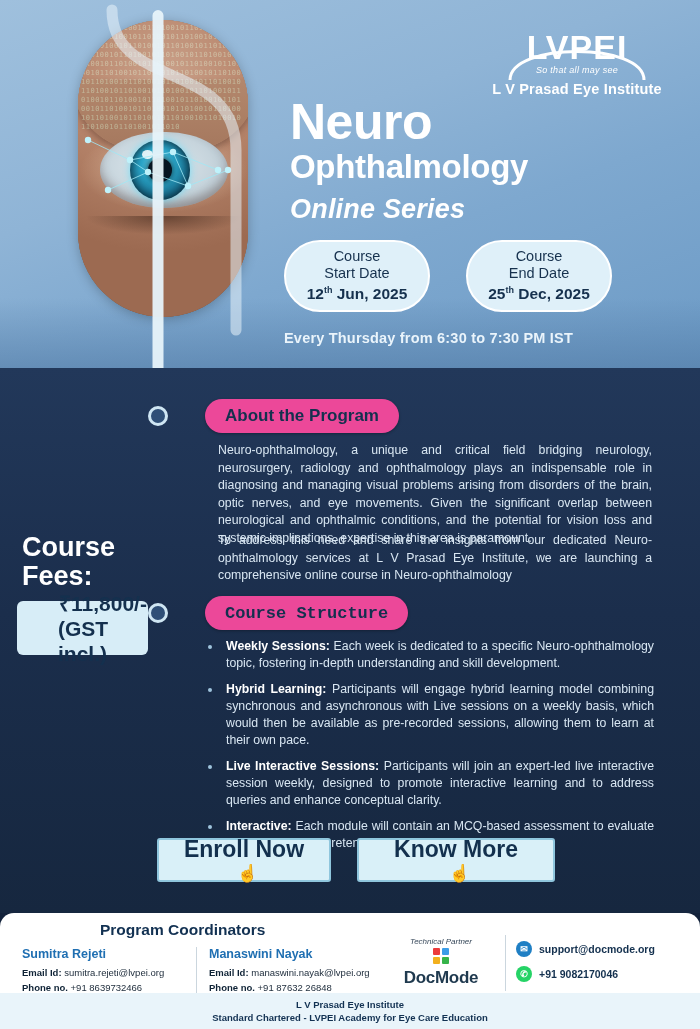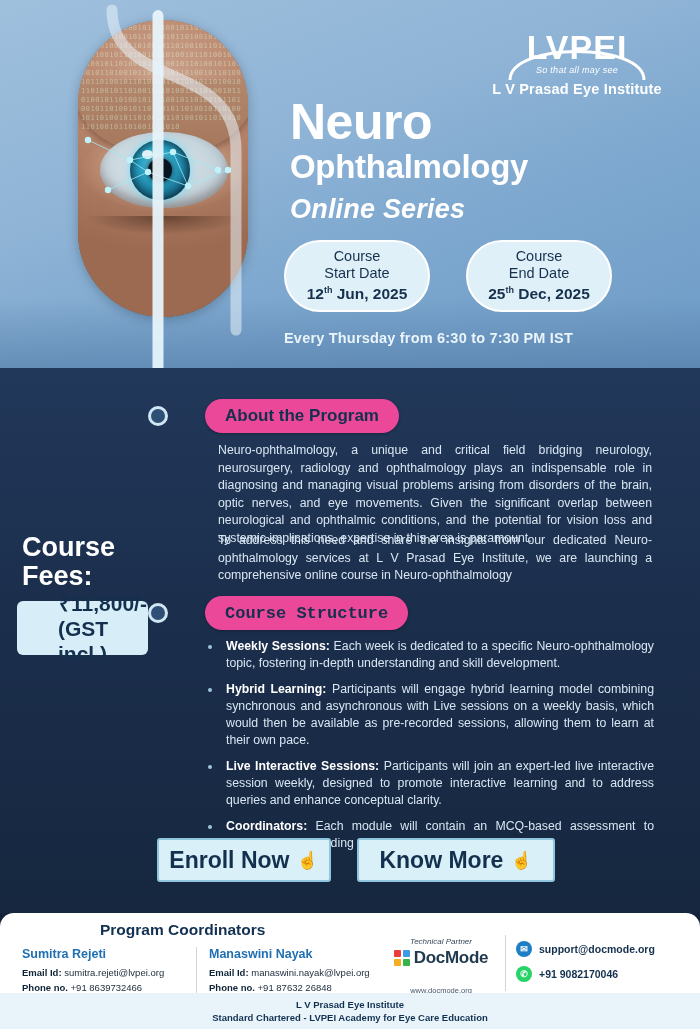"Coordinators:" b { text: Coordinators -> Interactive }
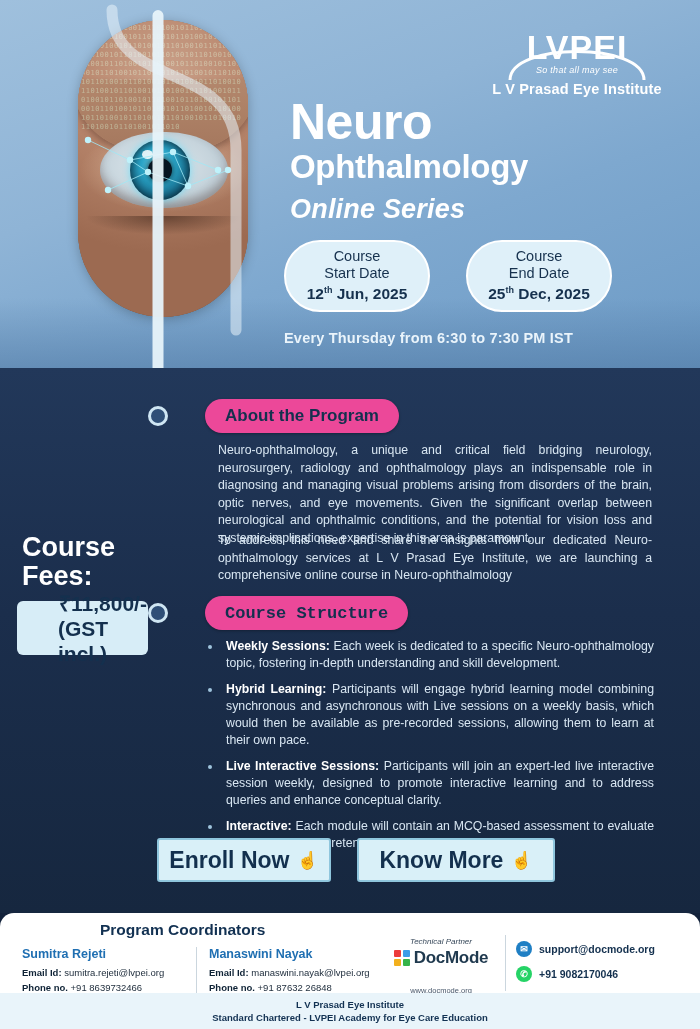"Enroll Now" .btn { flex-direction: none -> column }
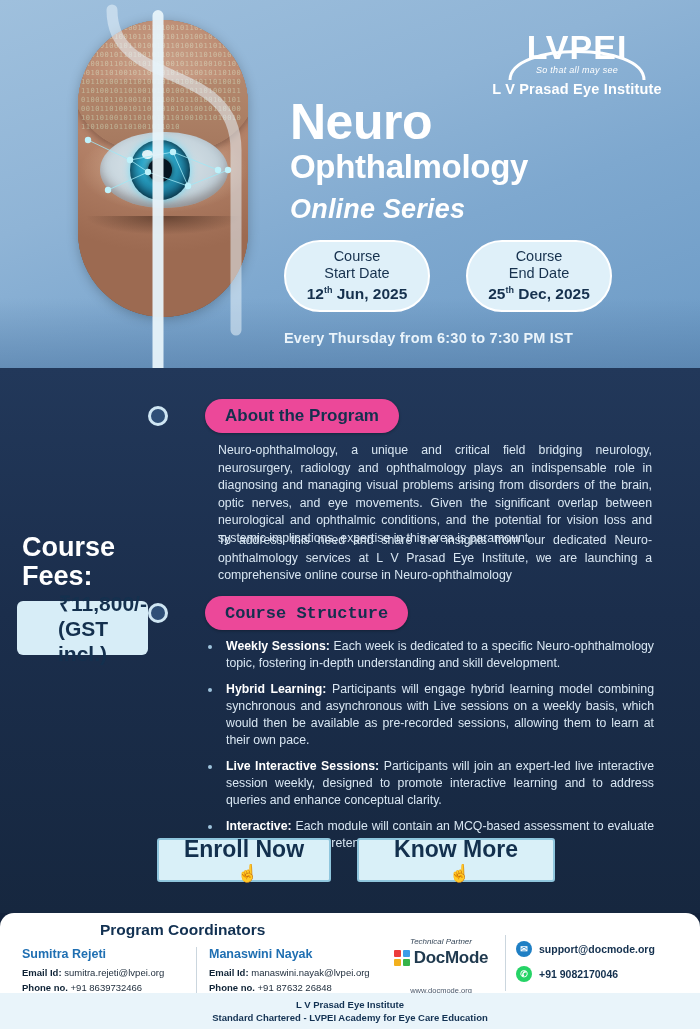"DocMode" .doc-logo { flex-direction: none -> column }
